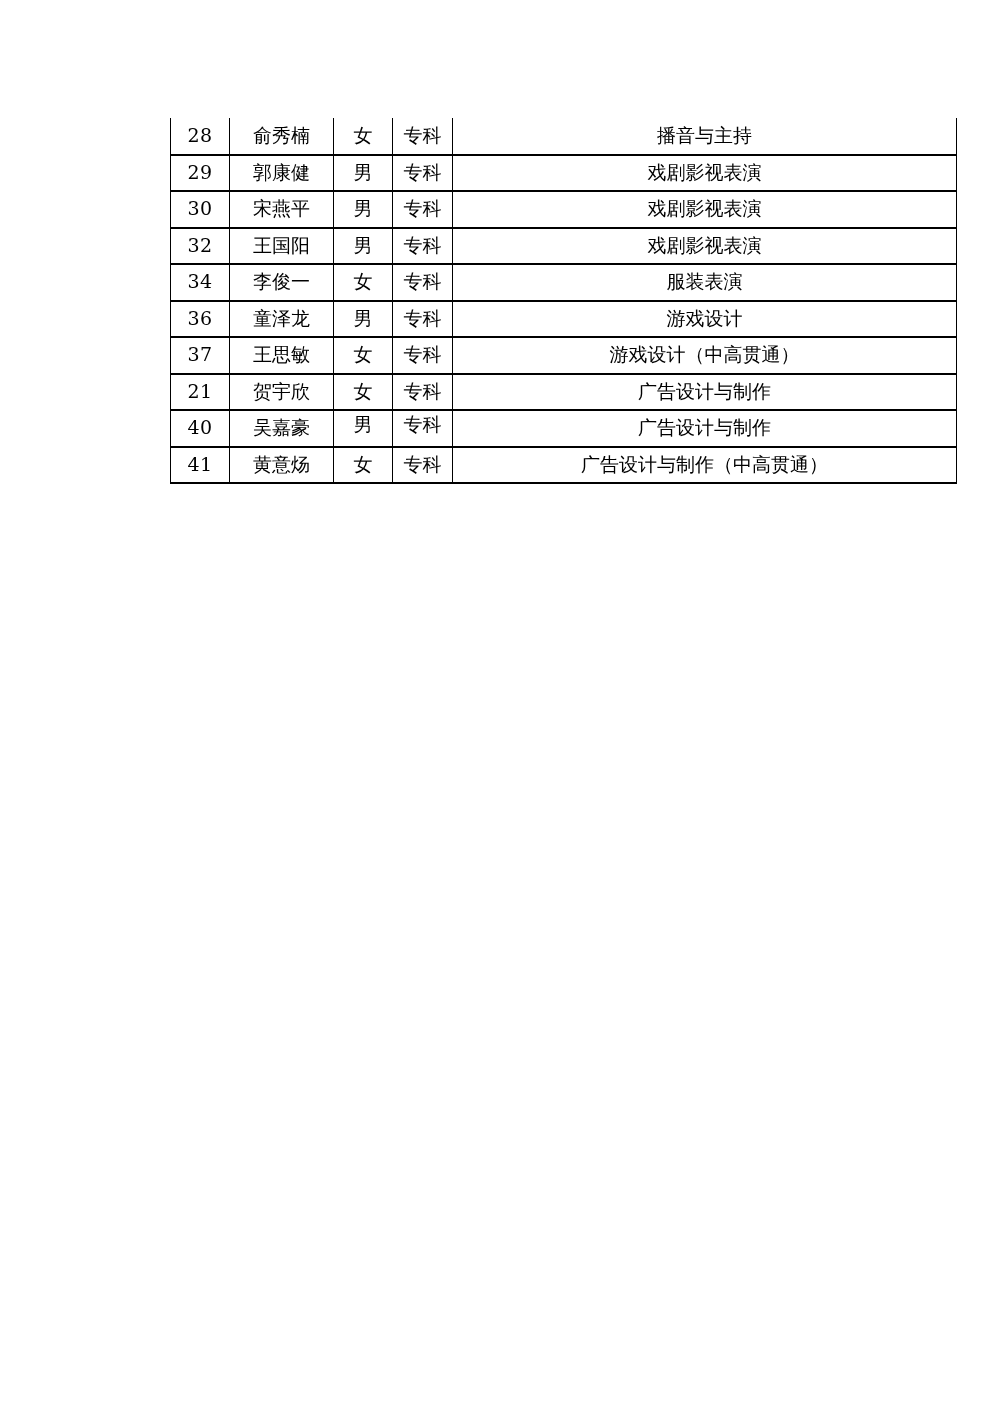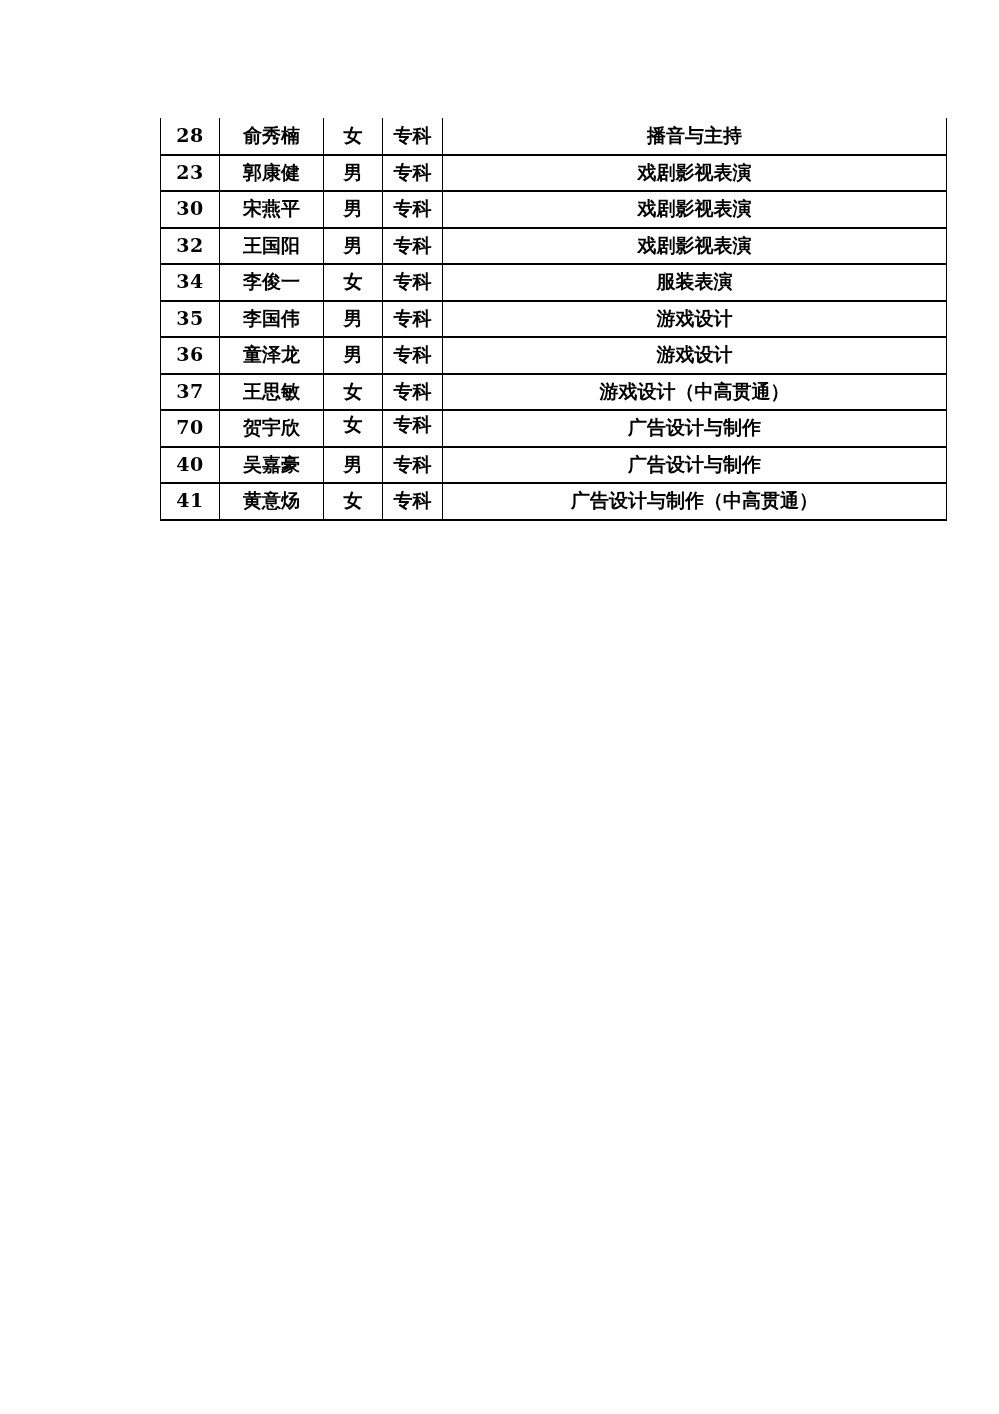"28" table.roster { font-weight: bold -> none; left: 160px -> 170px }
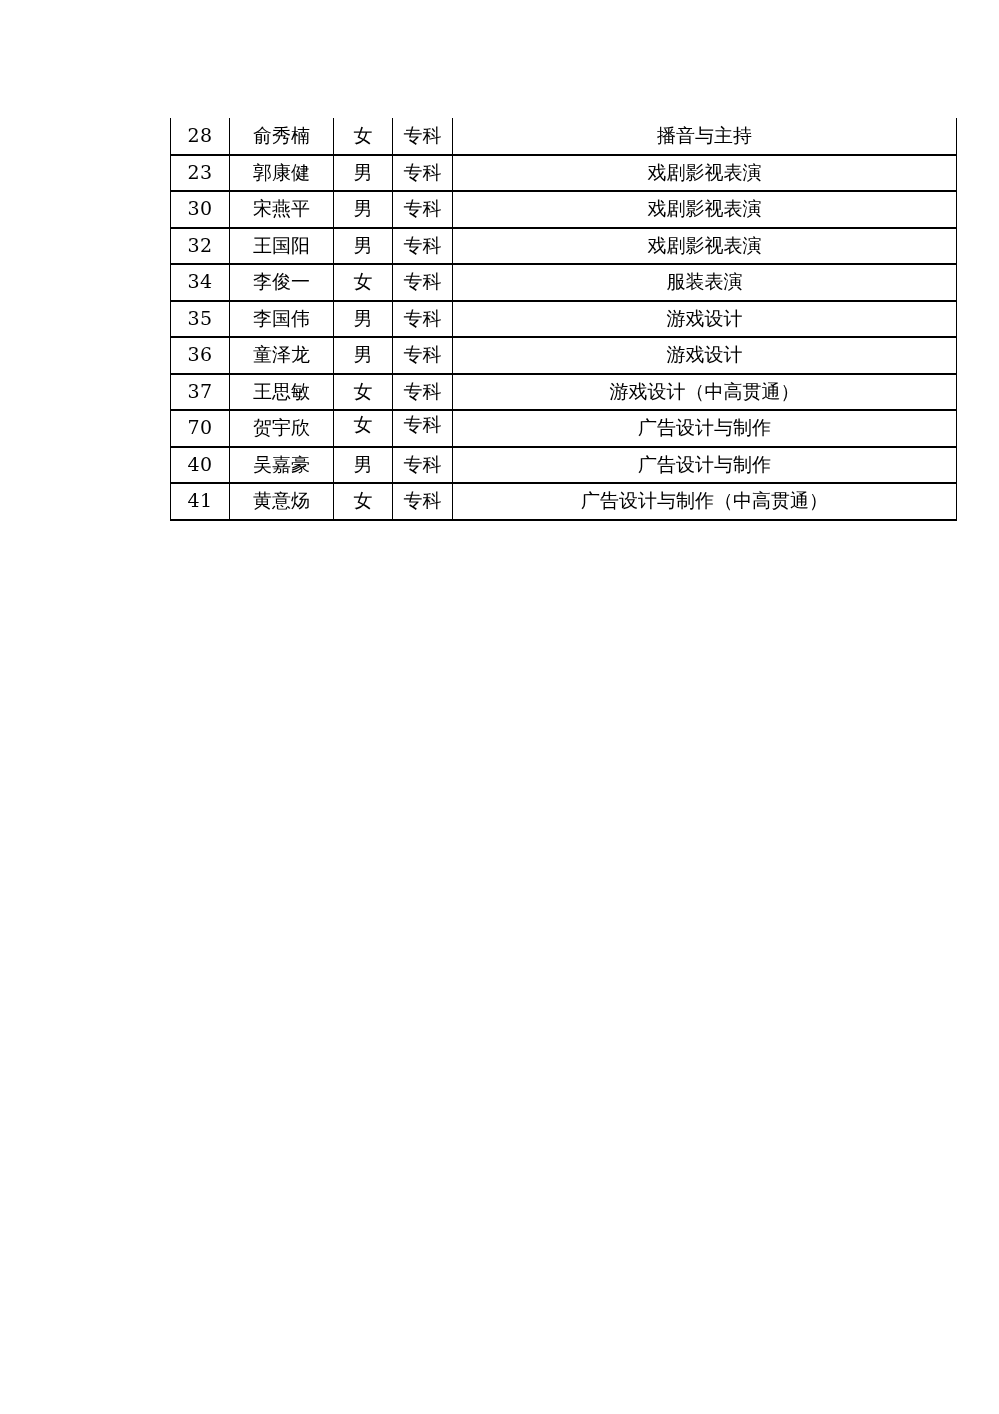"23" td.cell-no { text: 23 -> 29 }
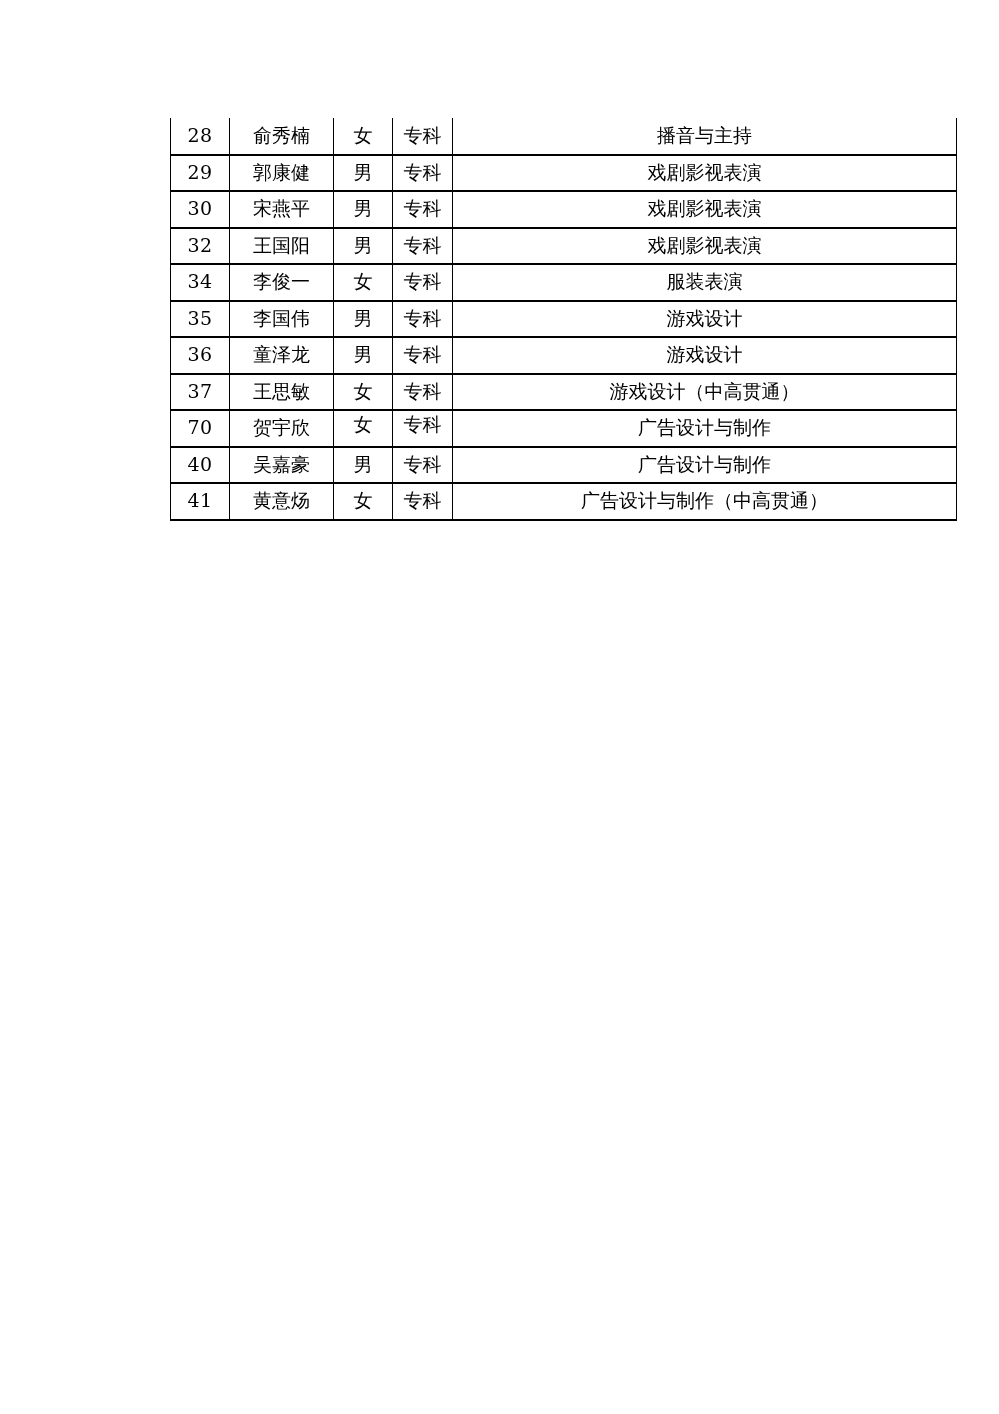"35" tr { html: <tr> <td>35</td> <td>李国伟</td> <td>男</td> <td>专科</td> <td>游戏设计</td> </tr> -> none }
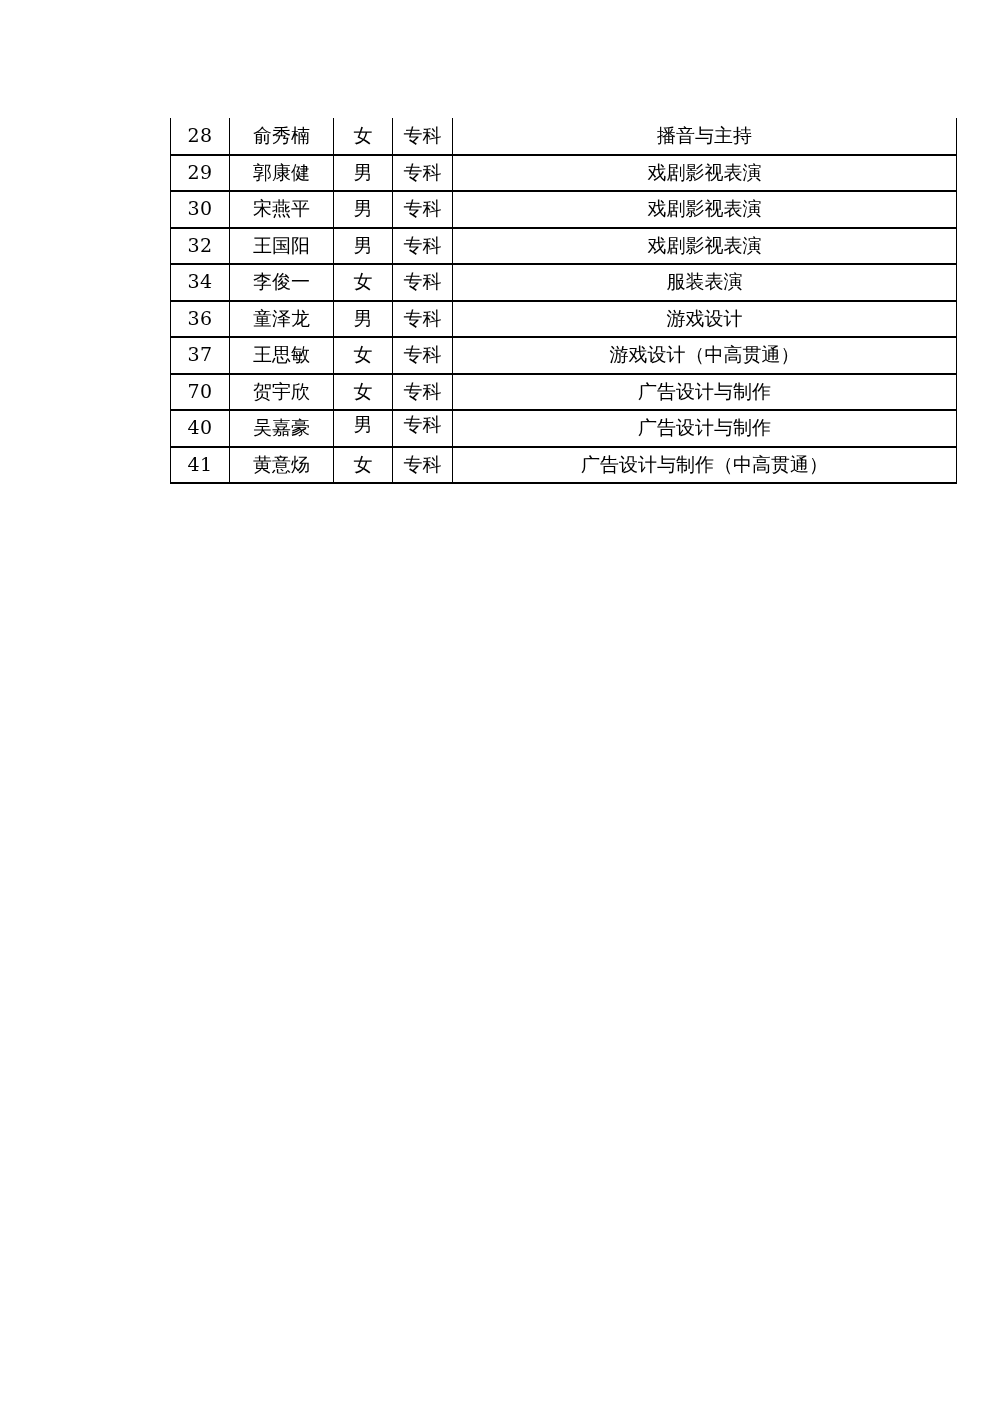"70" td.cell-no { text: 70 -> 21 }
